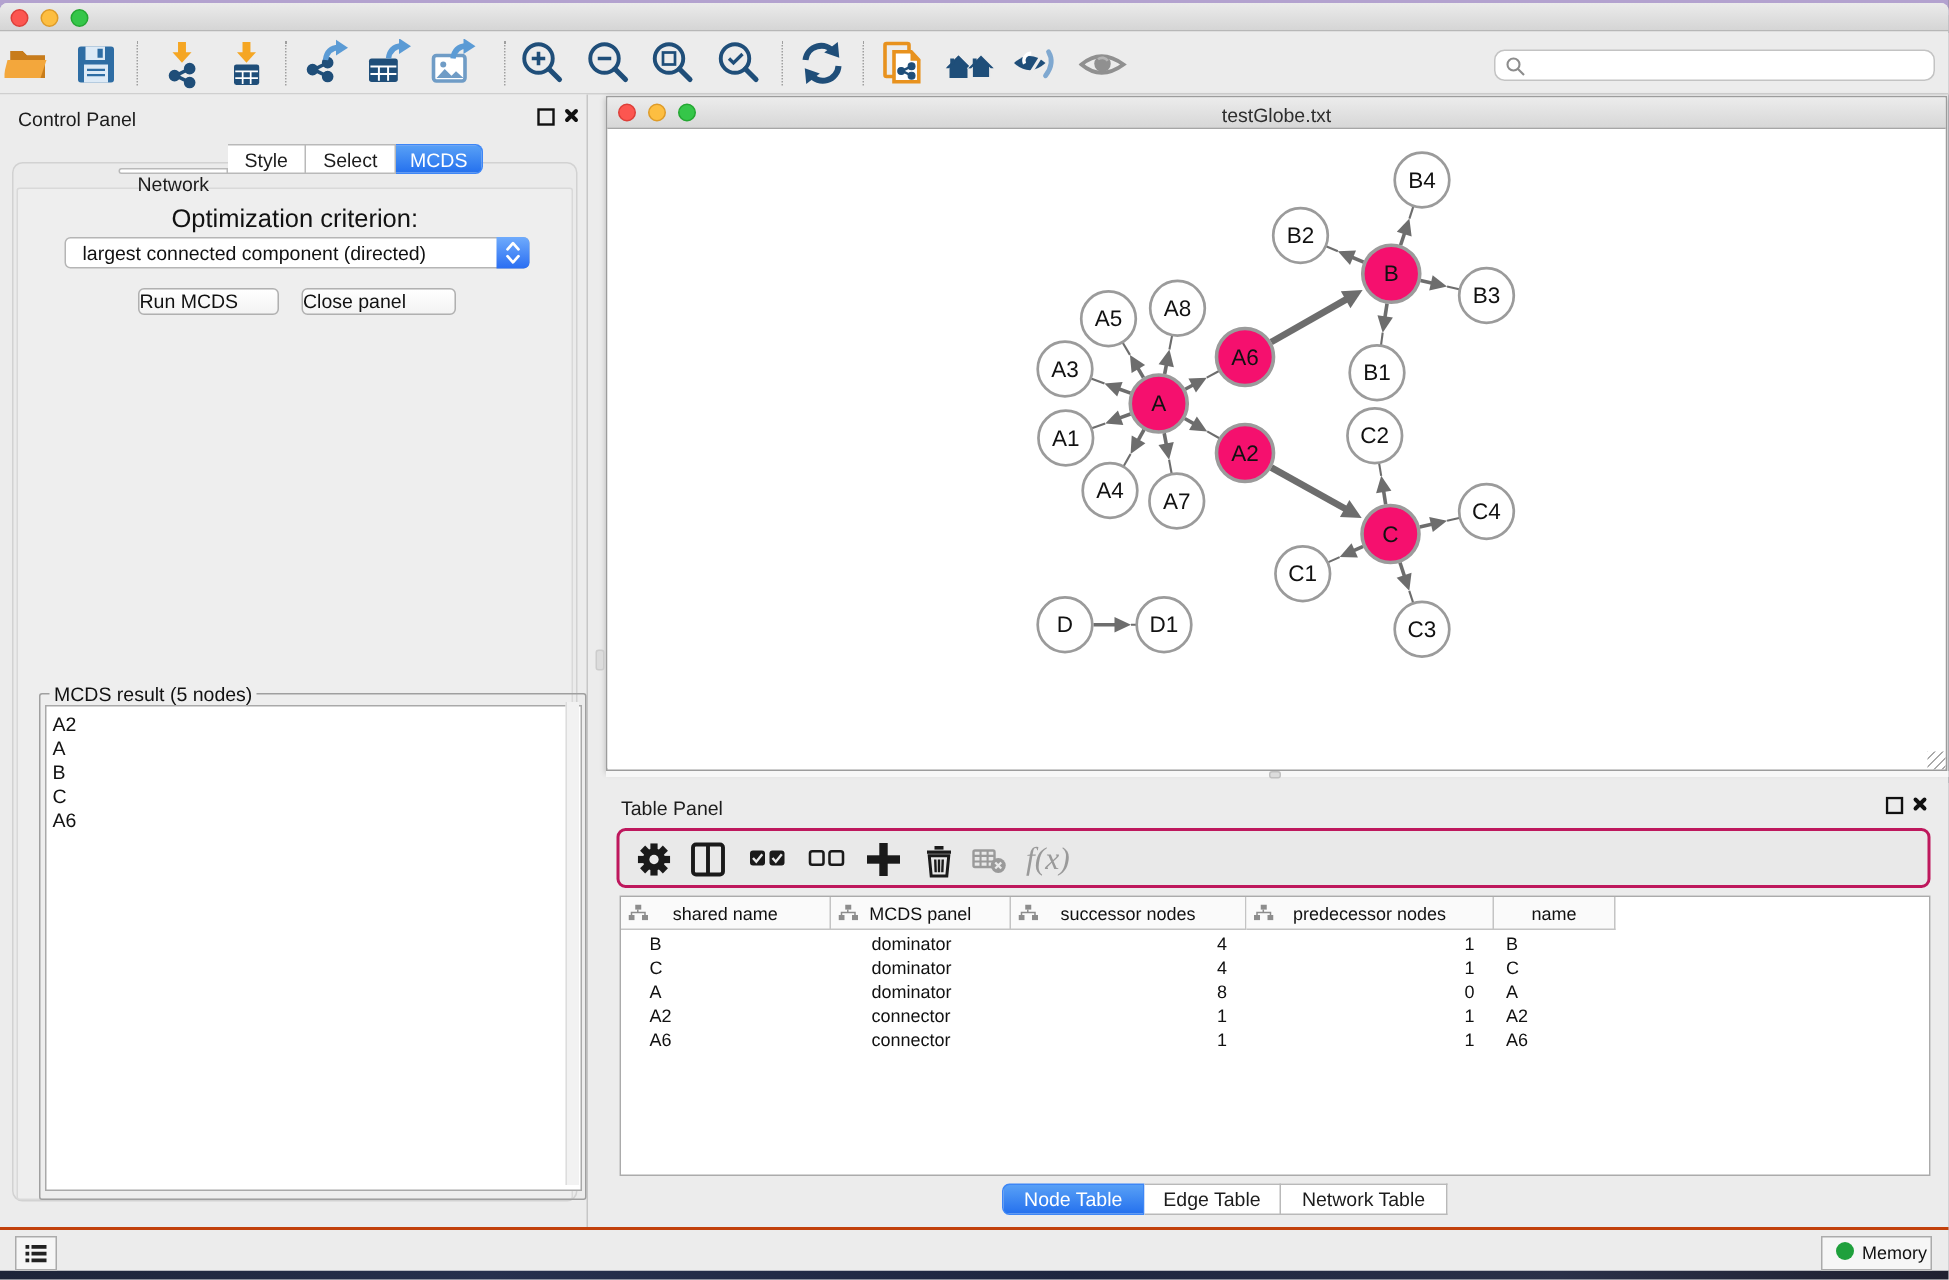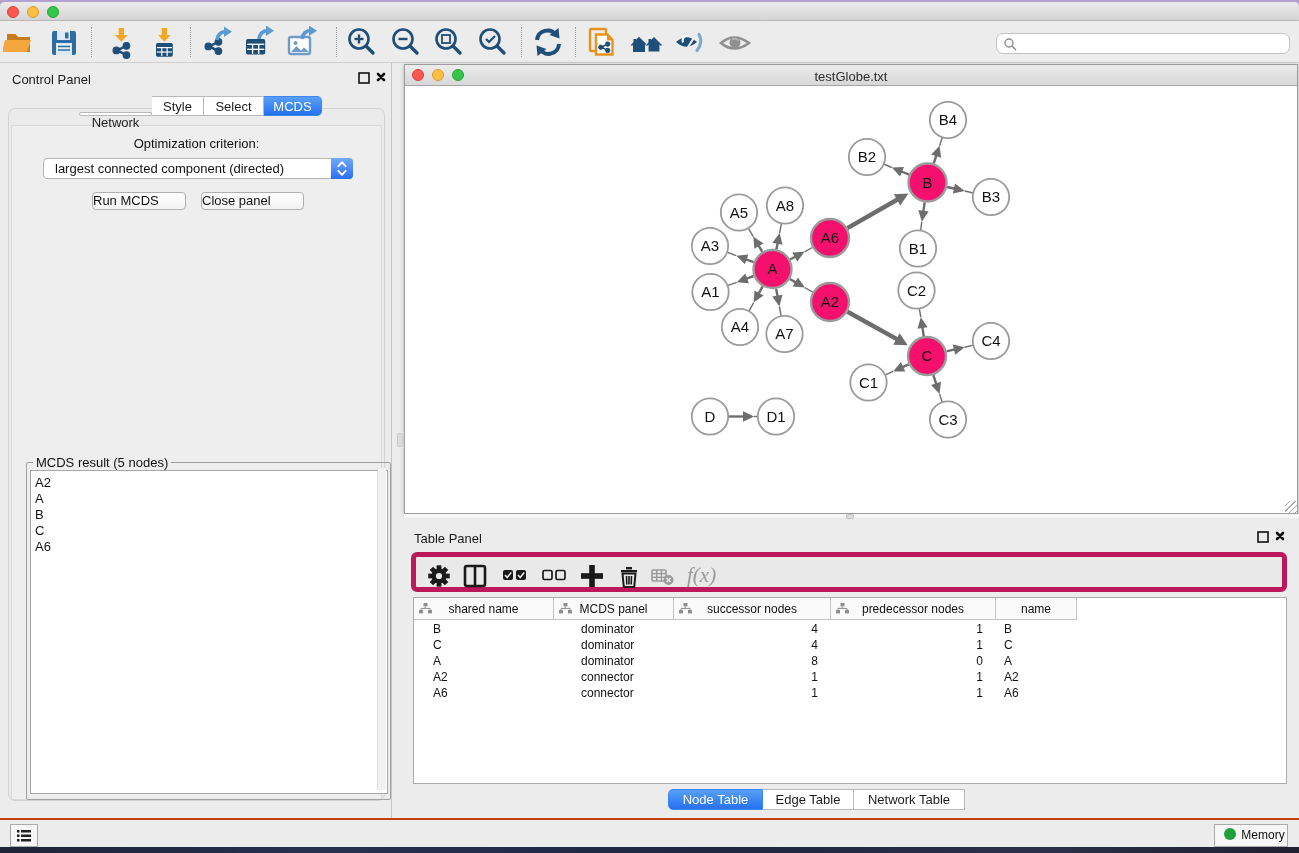"Optimization criterion:" .optlabel { font-size: 13px -> 17px }
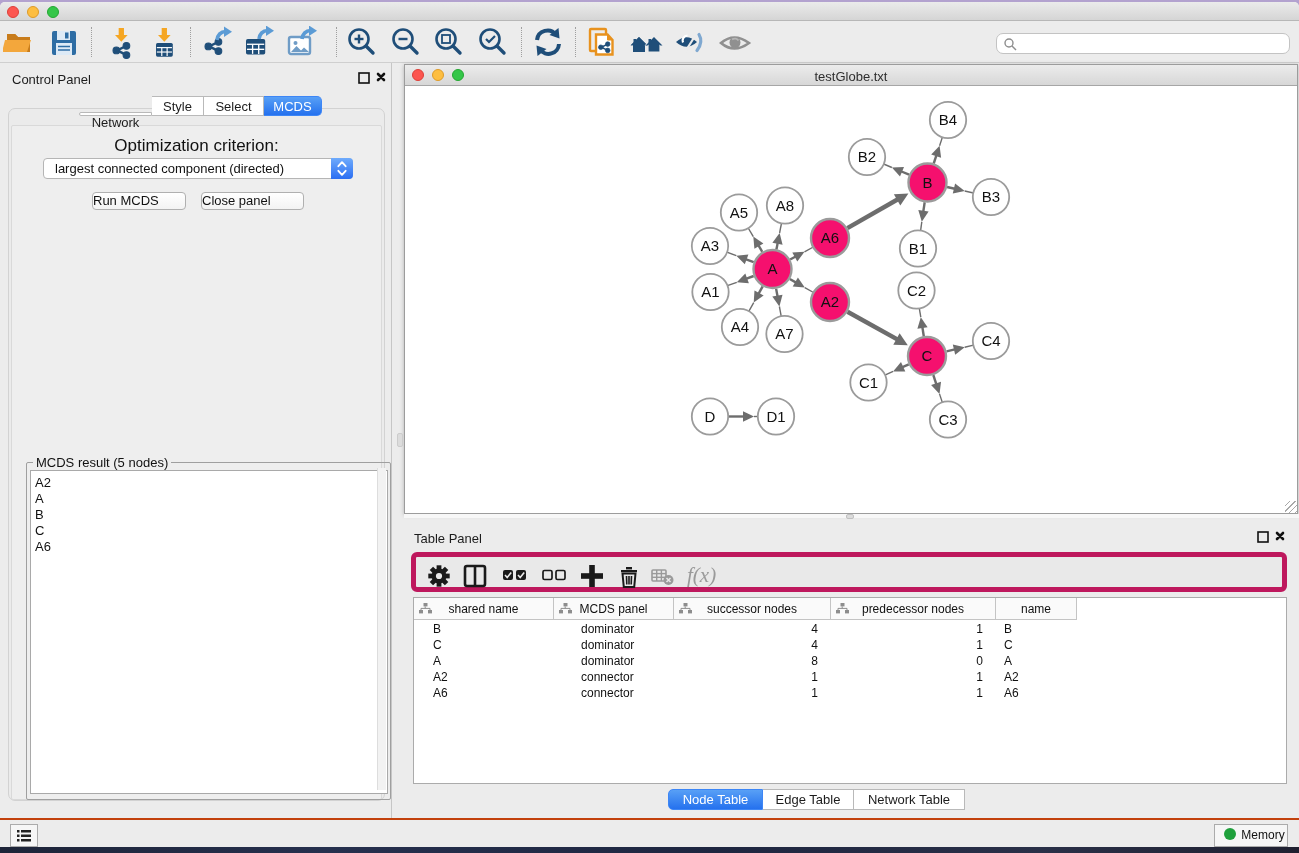"f(x)" .tptool { border: 5px solid #be185d -> 2px solid #be185d }
